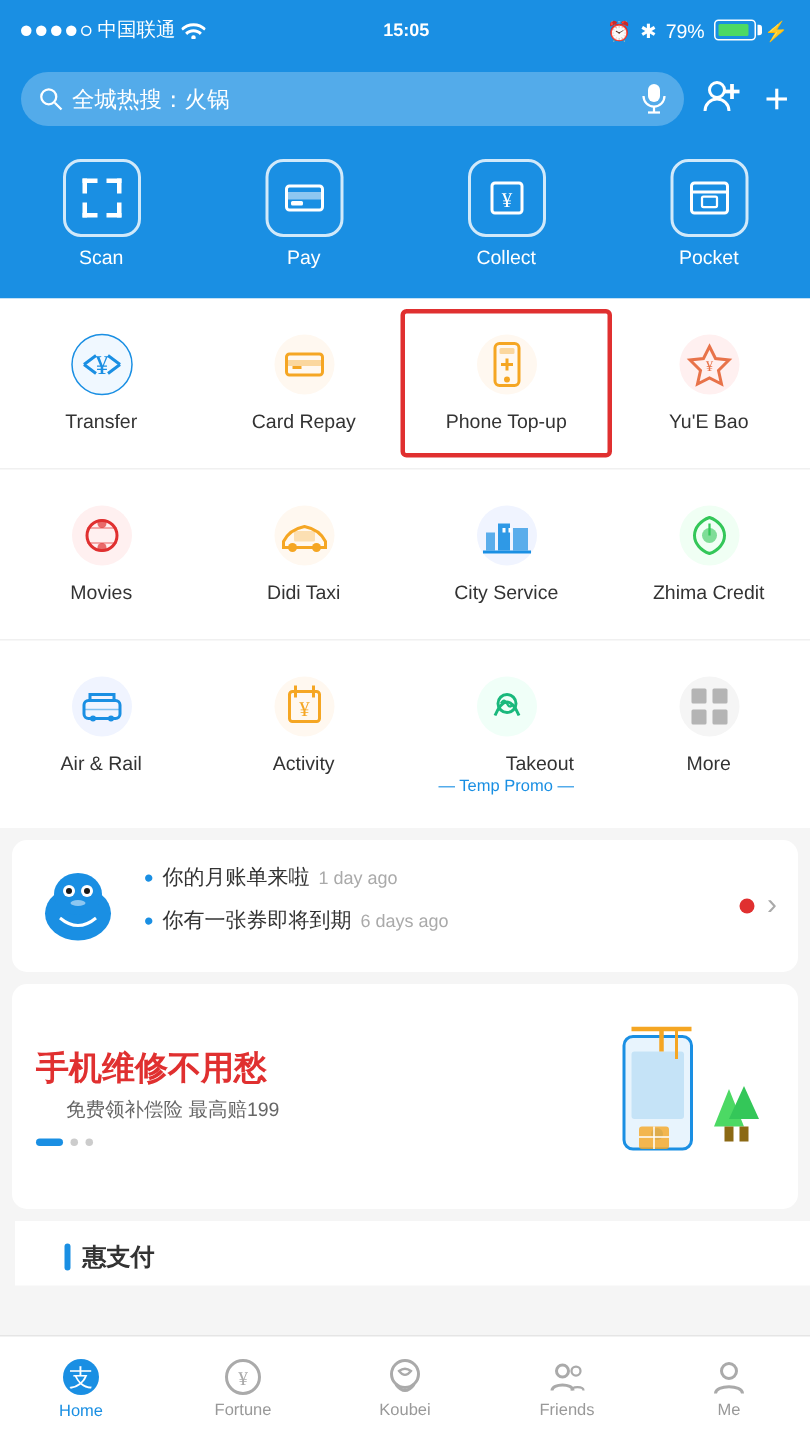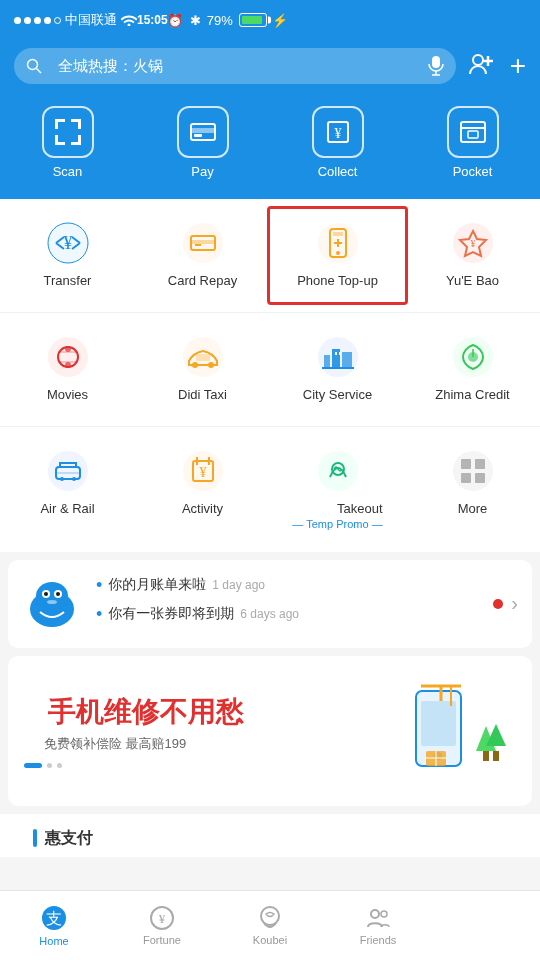"中国联通" .status-bar { justify-content: none -> space-between }
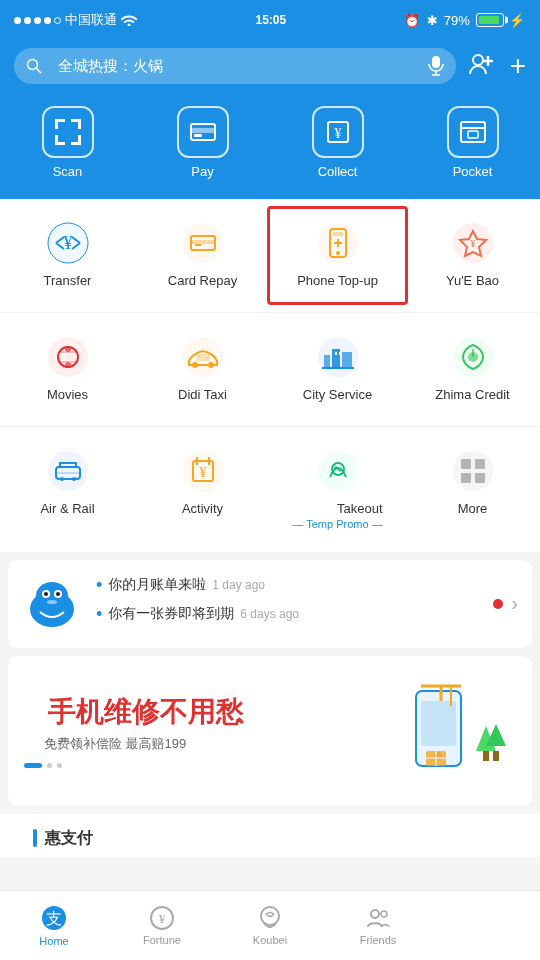"全城热搜：火锅" .search-bar { gap: 16px -> 6px }
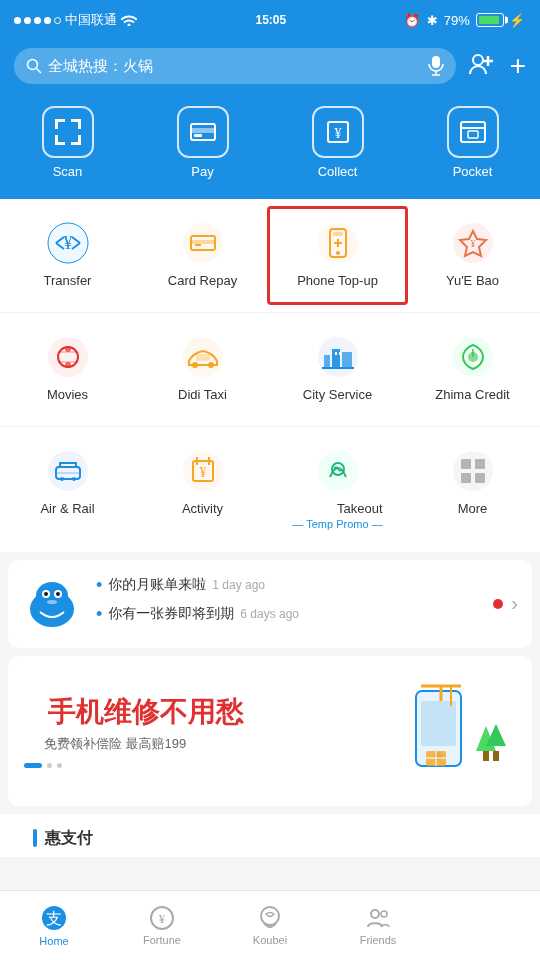"手机维修不用愁" .banner-title { font-size: 28px -> 22px; margin-left: 24px -> none }
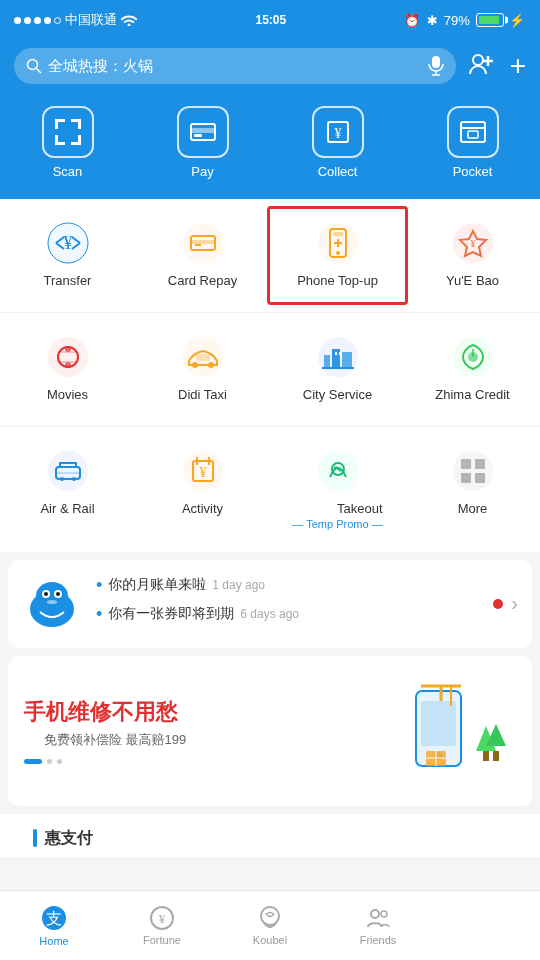"惠支付" .section-header { margin-left: none -> 10px }
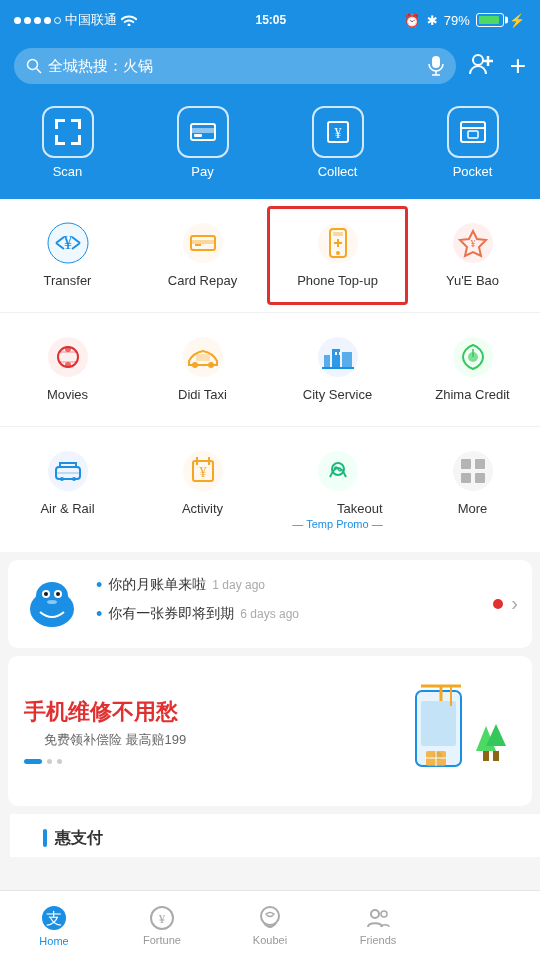"Me" div.bottom-nav-item { html: none -> <div> <span> <svg> <circle></circle> <path></path> </svg> </span> <span>Me</span> </div> }
